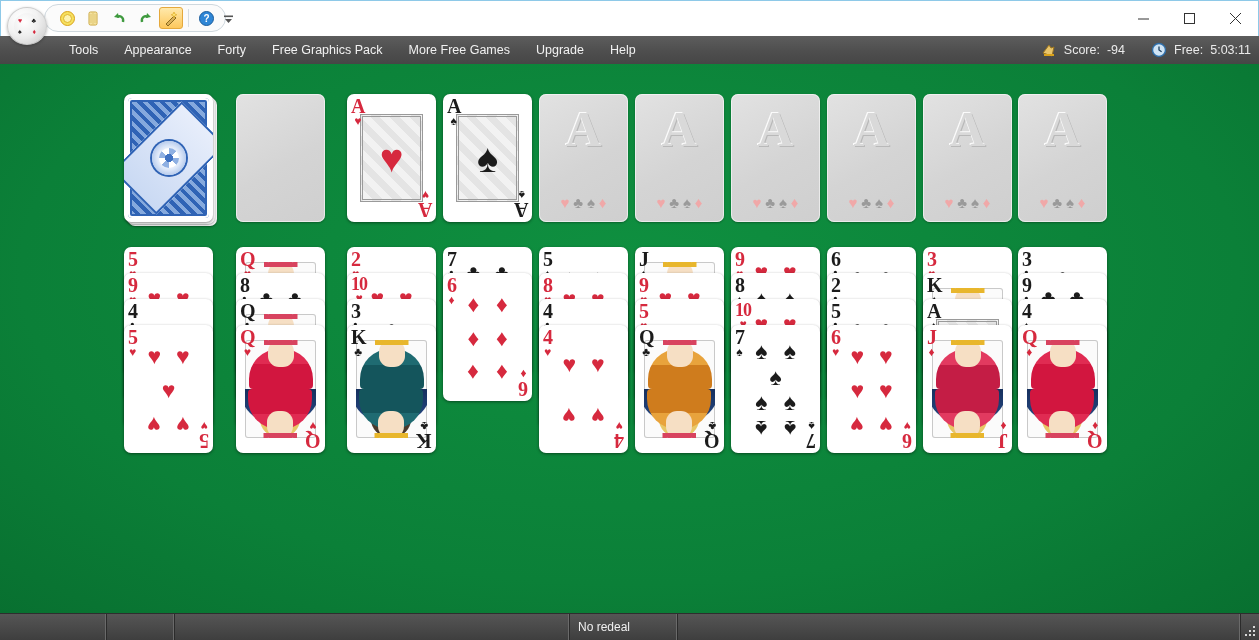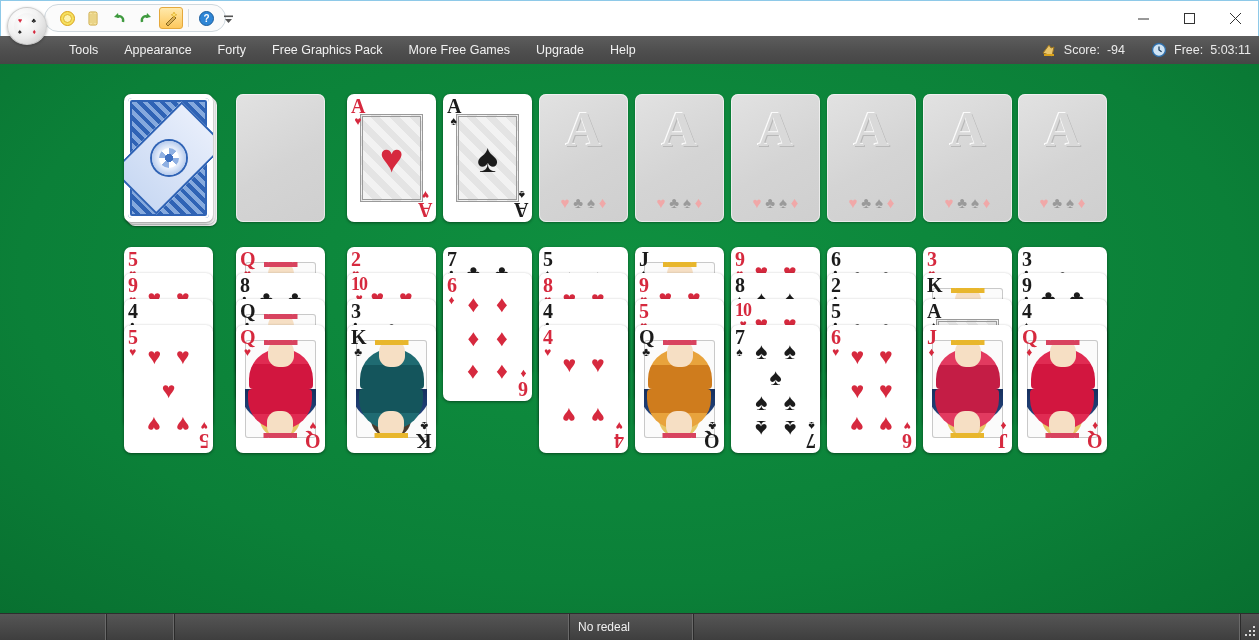"No redeal" div.sb-cell { width: 124px -> 108px }
